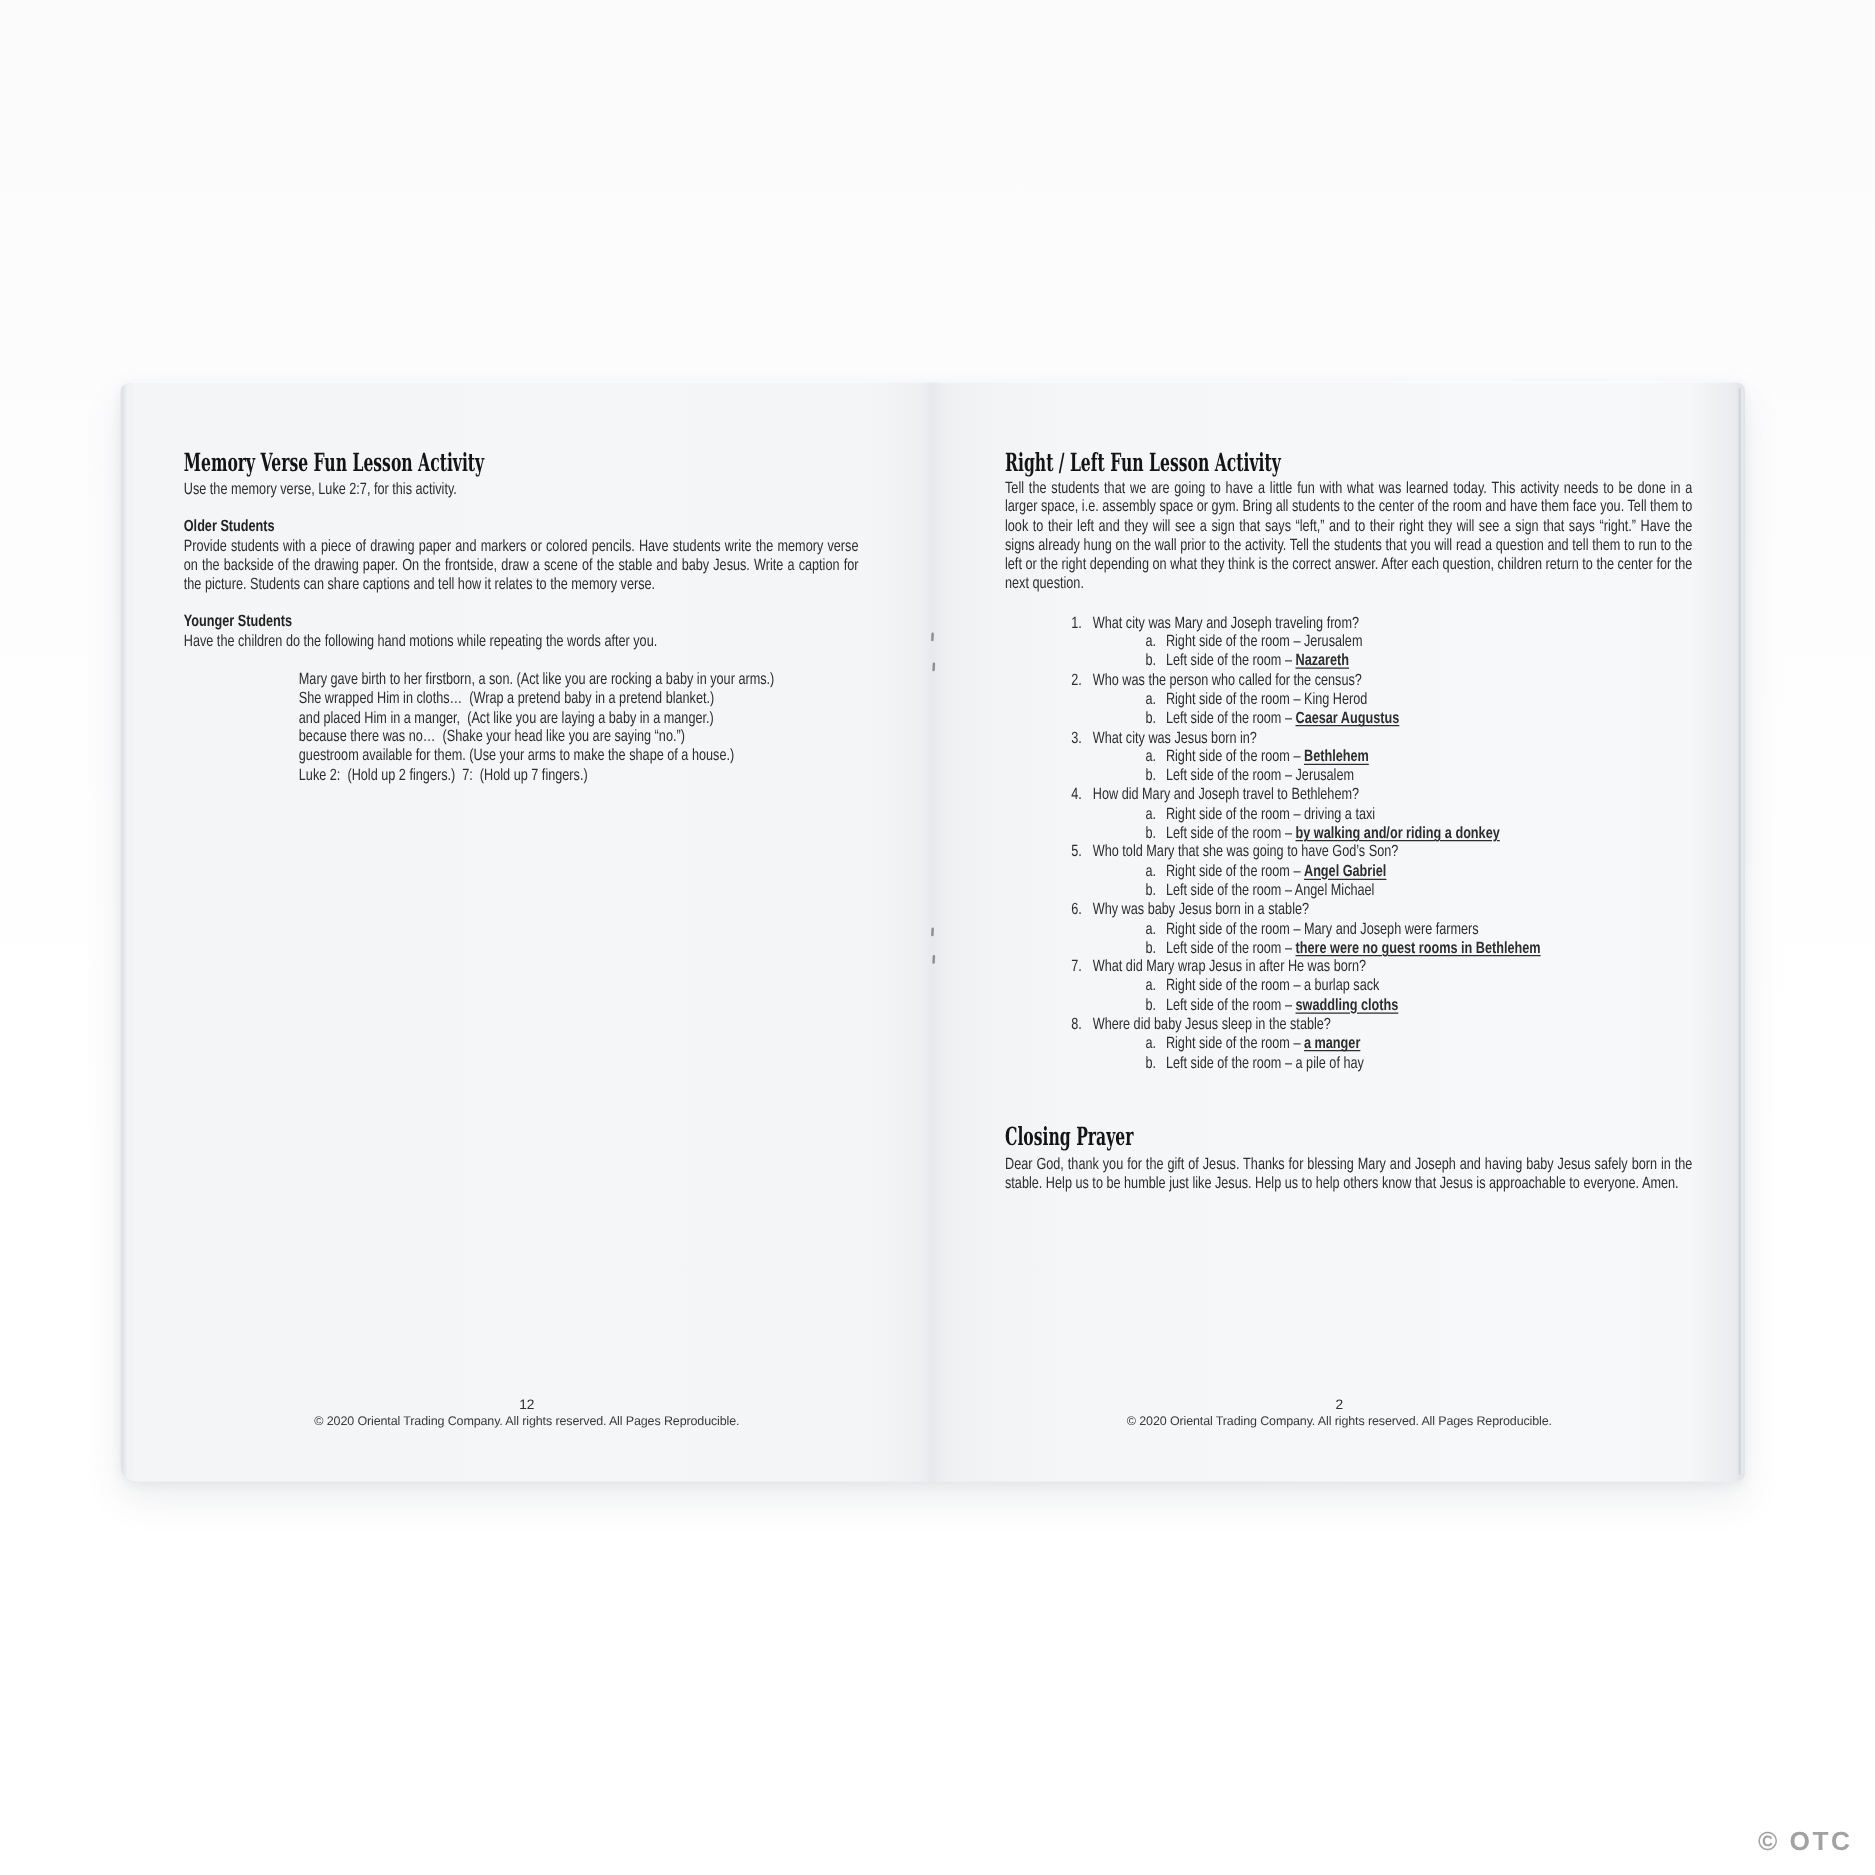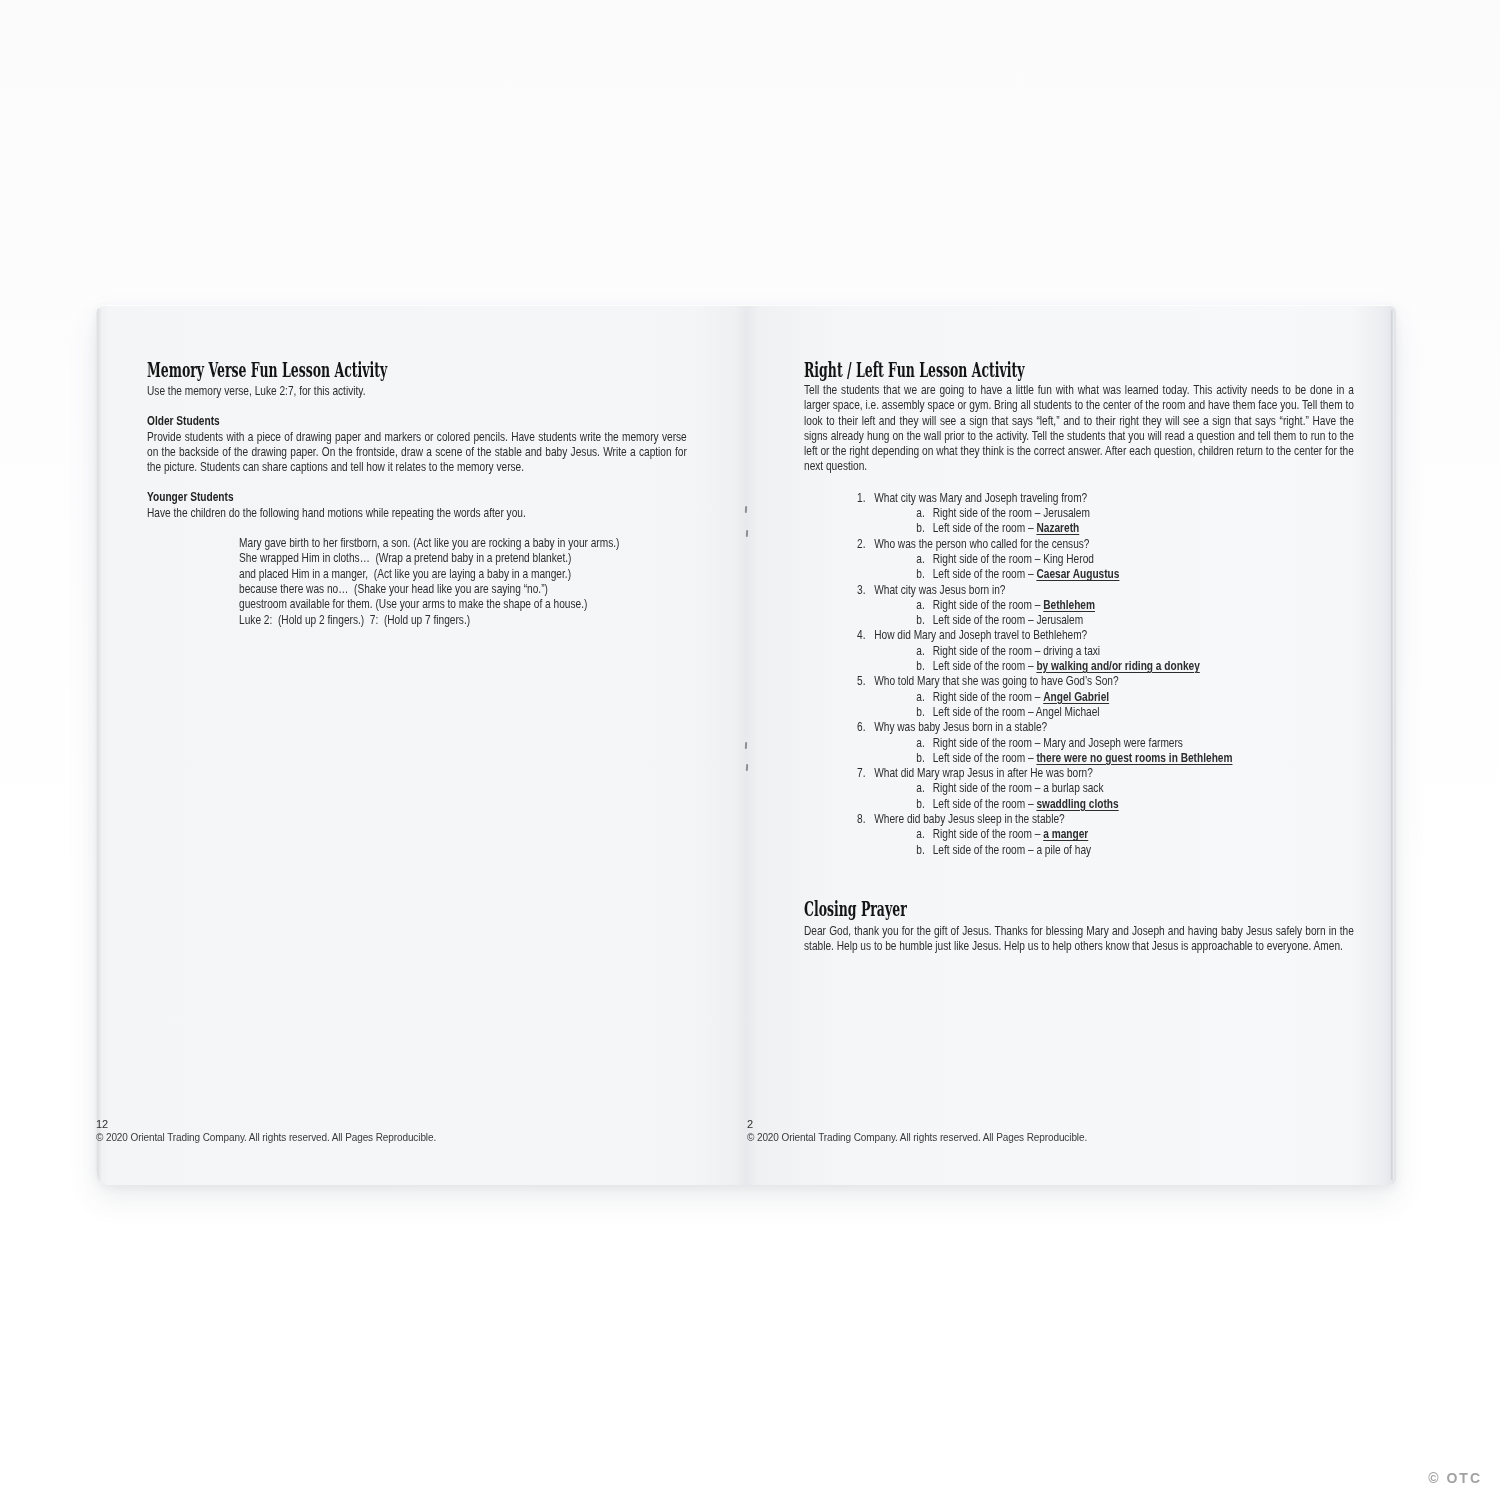"12" .footer { text-align: left -> center }
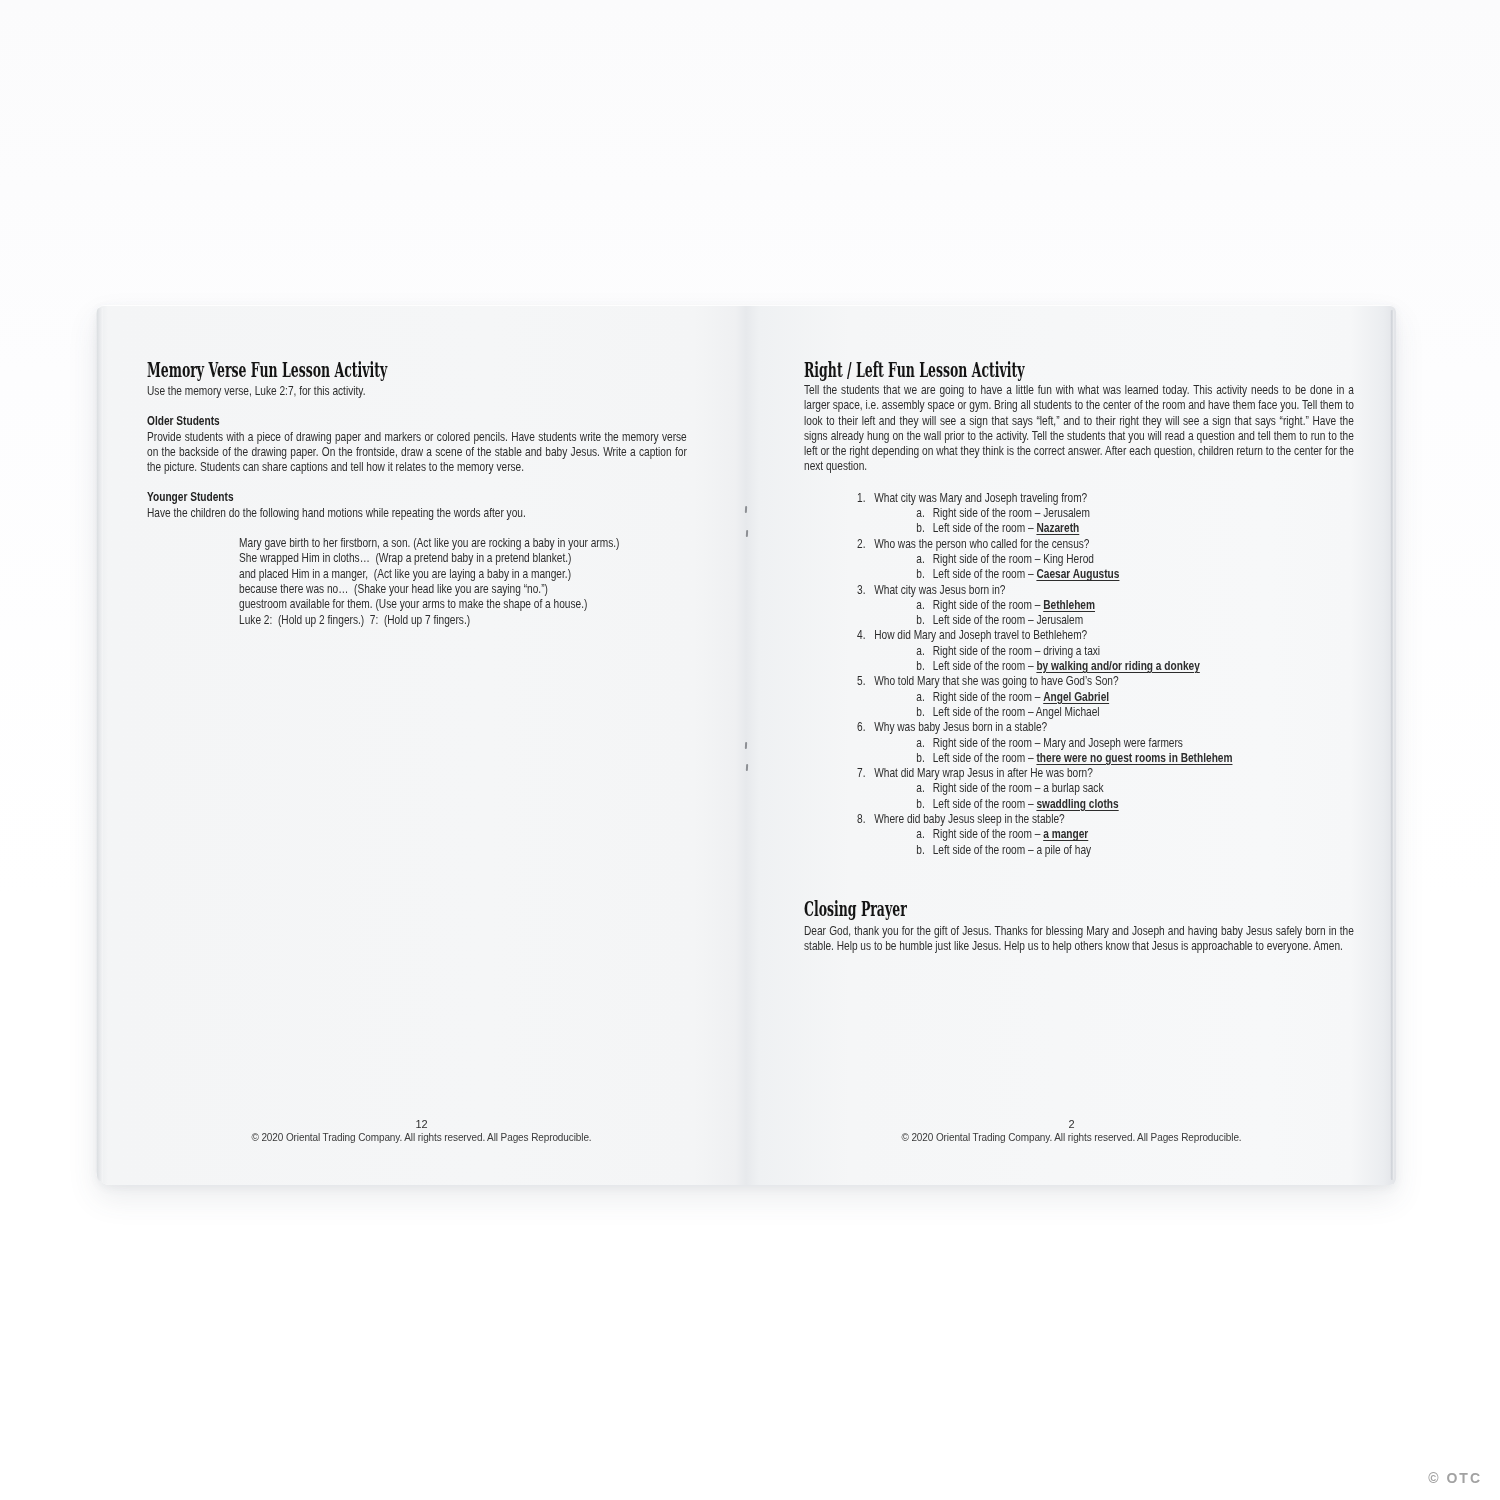"© OTC" .watermark { font-size: 14px -> 21px }
